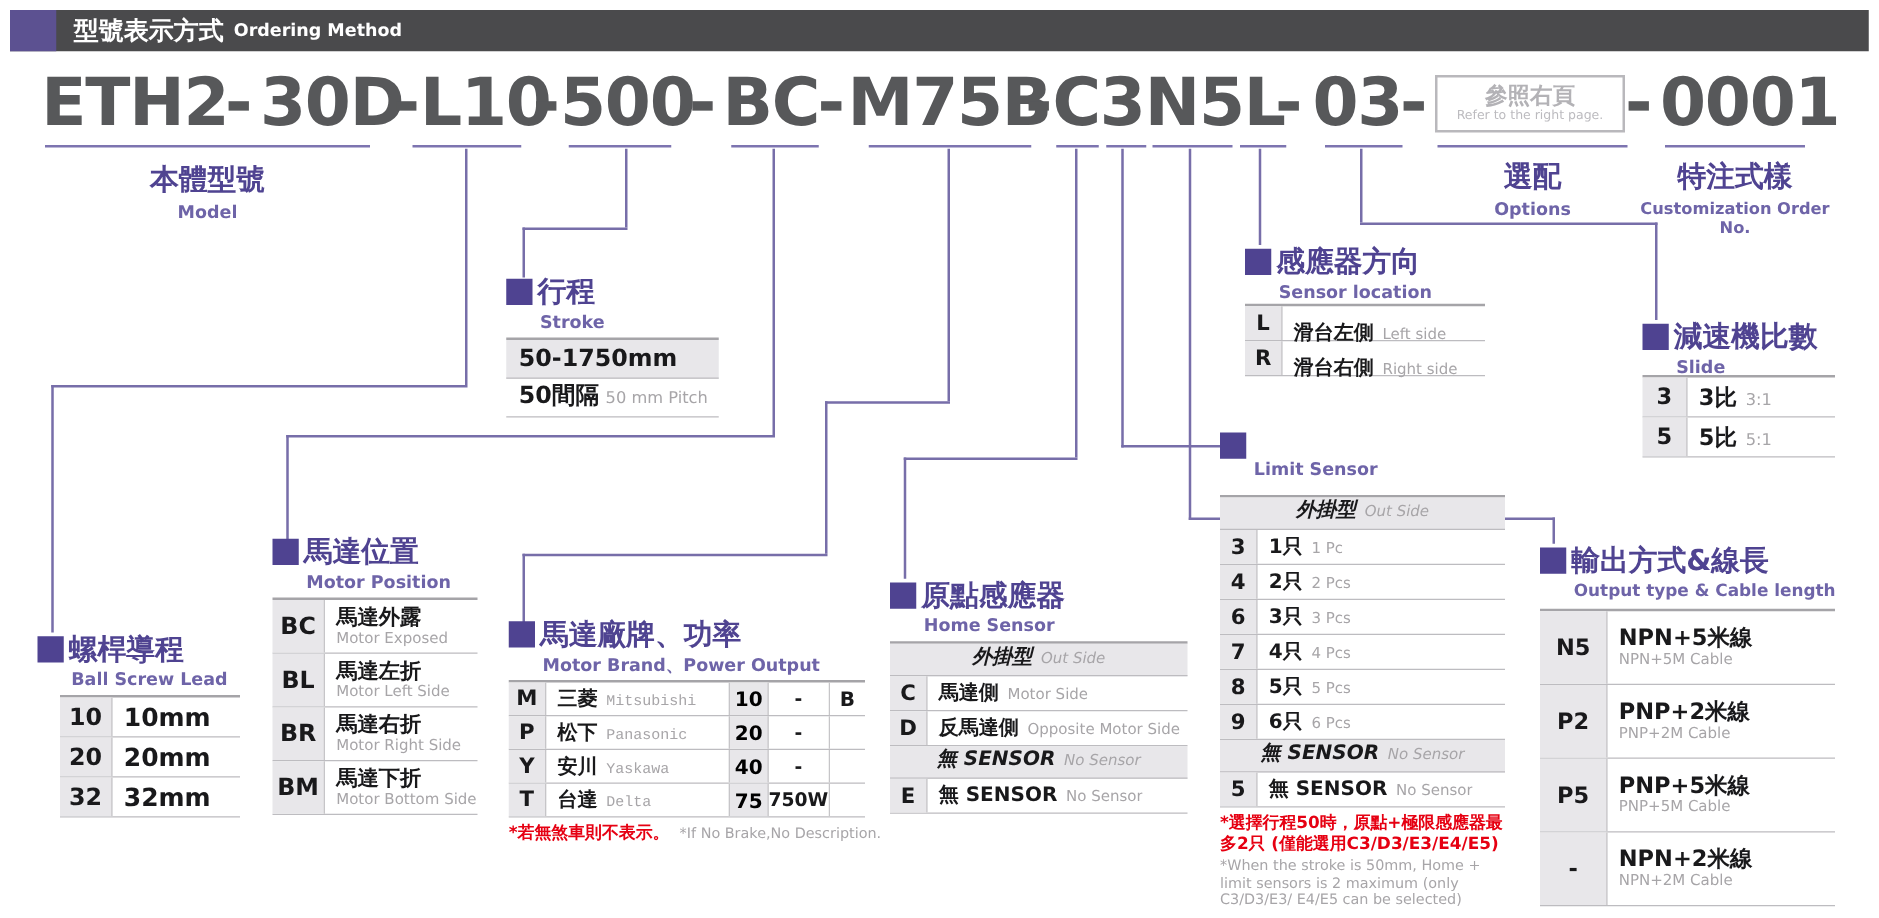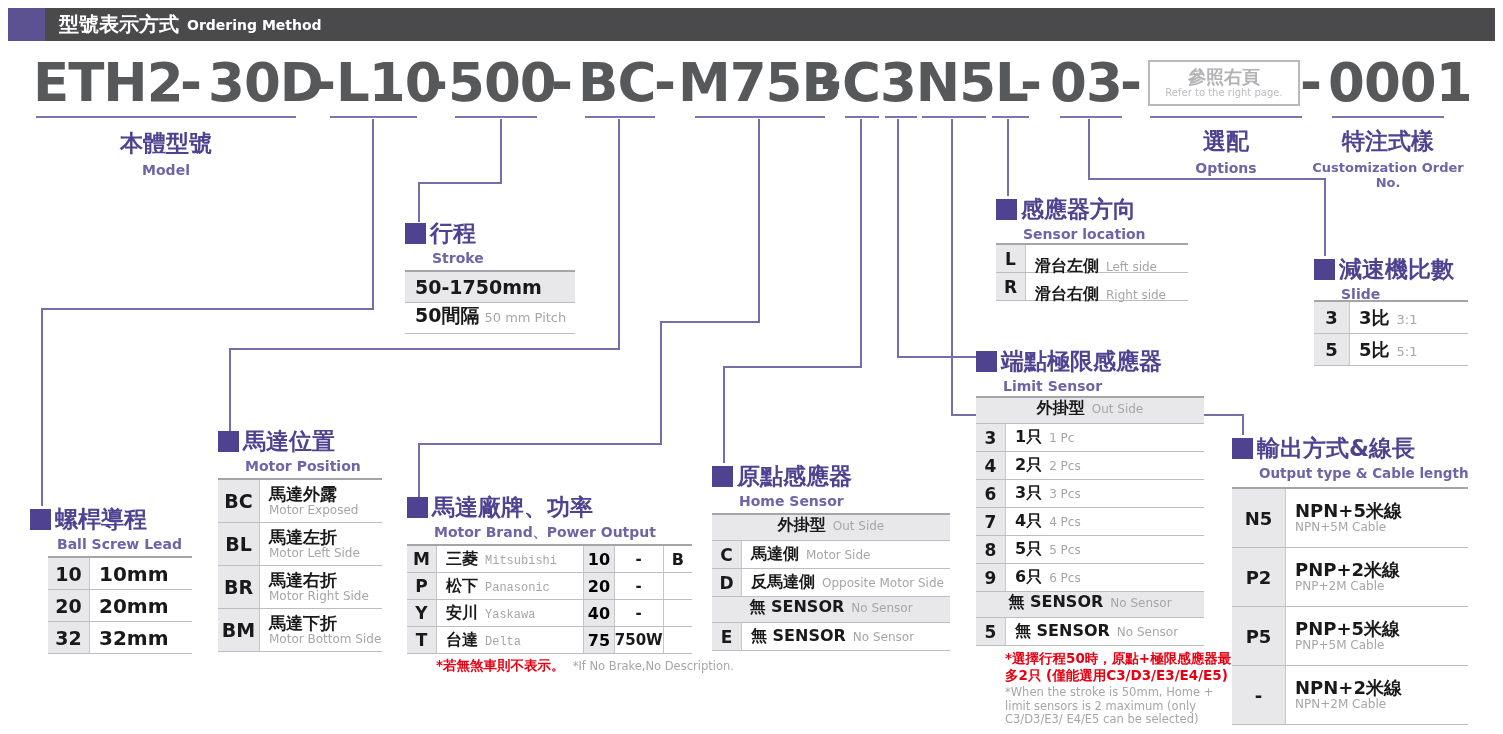"端點極限感應器" span.sec-title { html: <span>端點極限感應器</span> -> none }
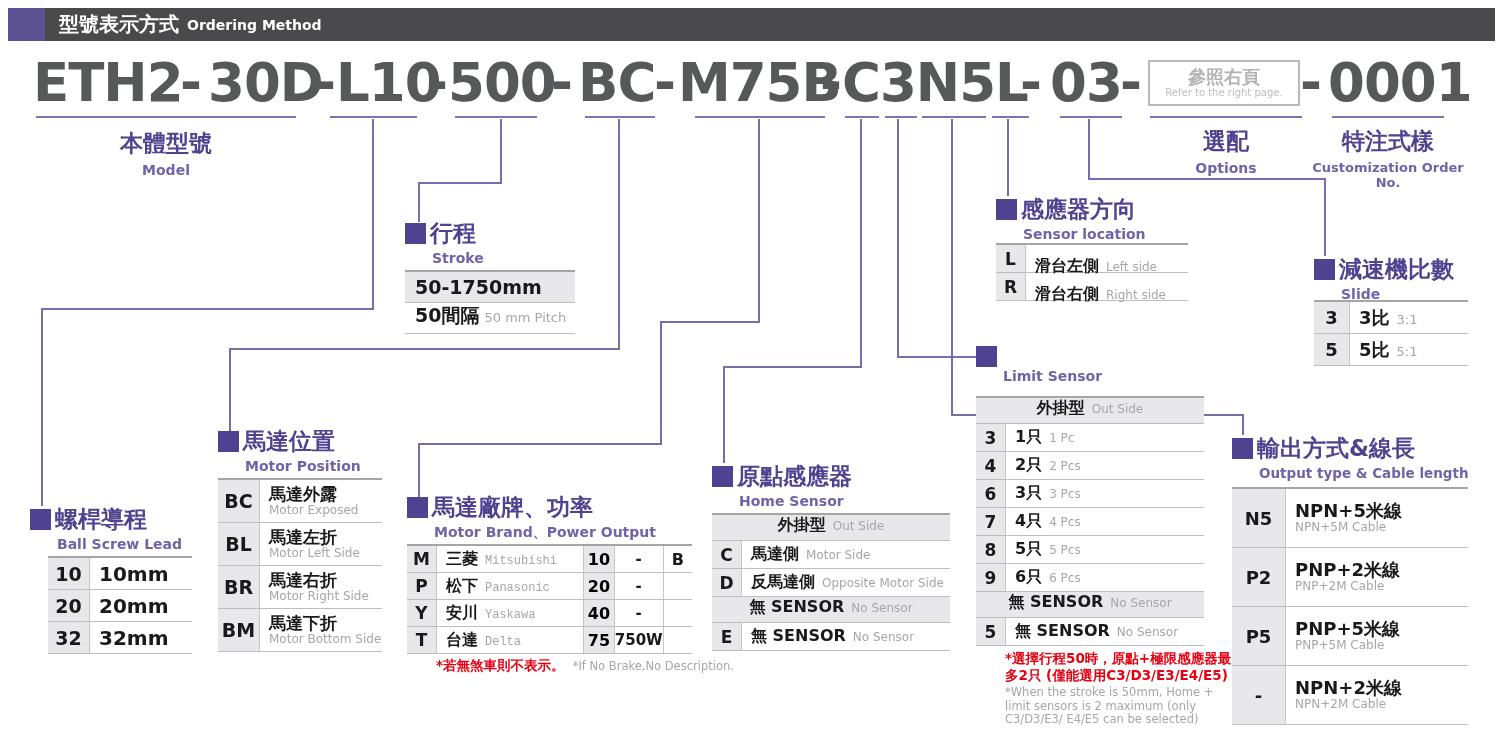"外掛型" .band { font-style: none -> italic }
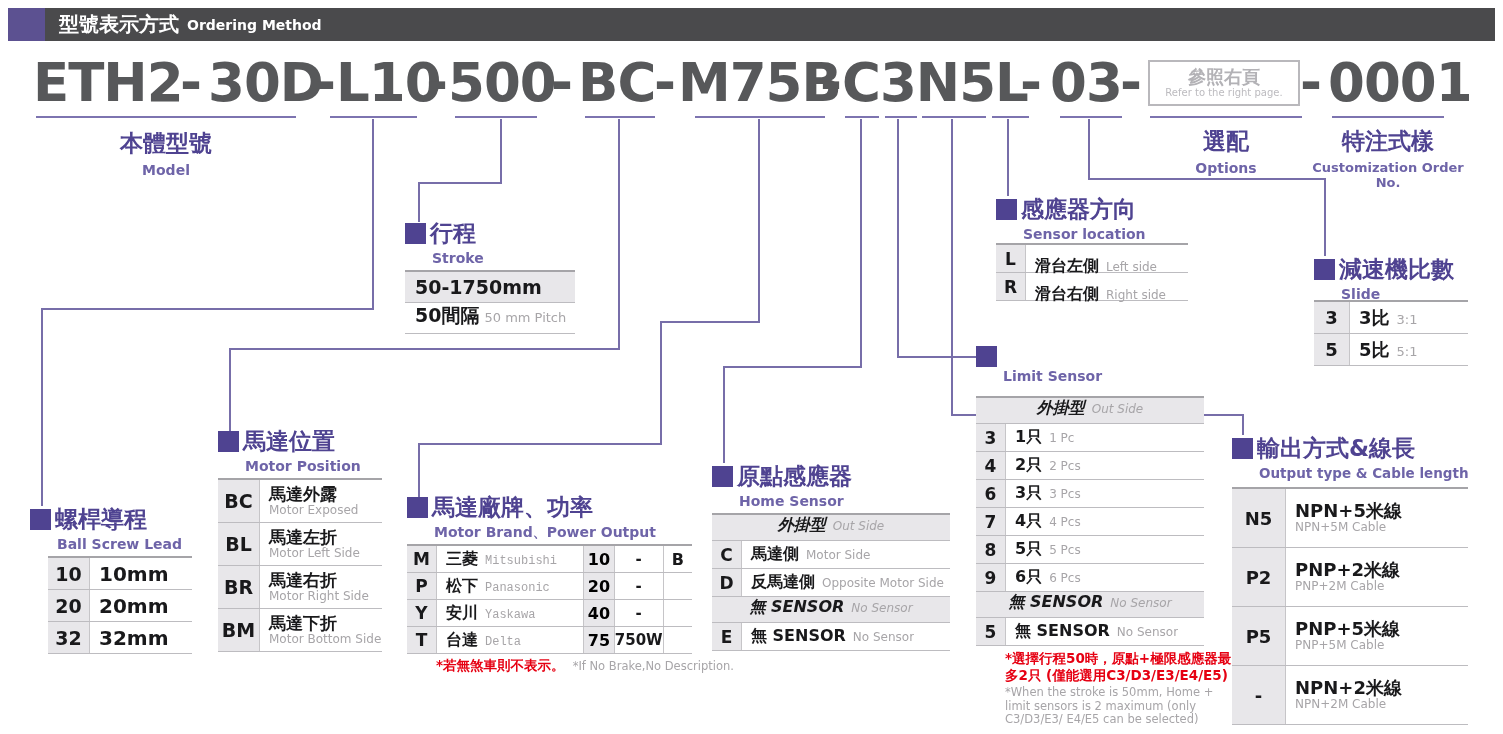"*若無煞車則不表示。 *If No Brake,No Description." .abs { margin-left: 29px -> none }
